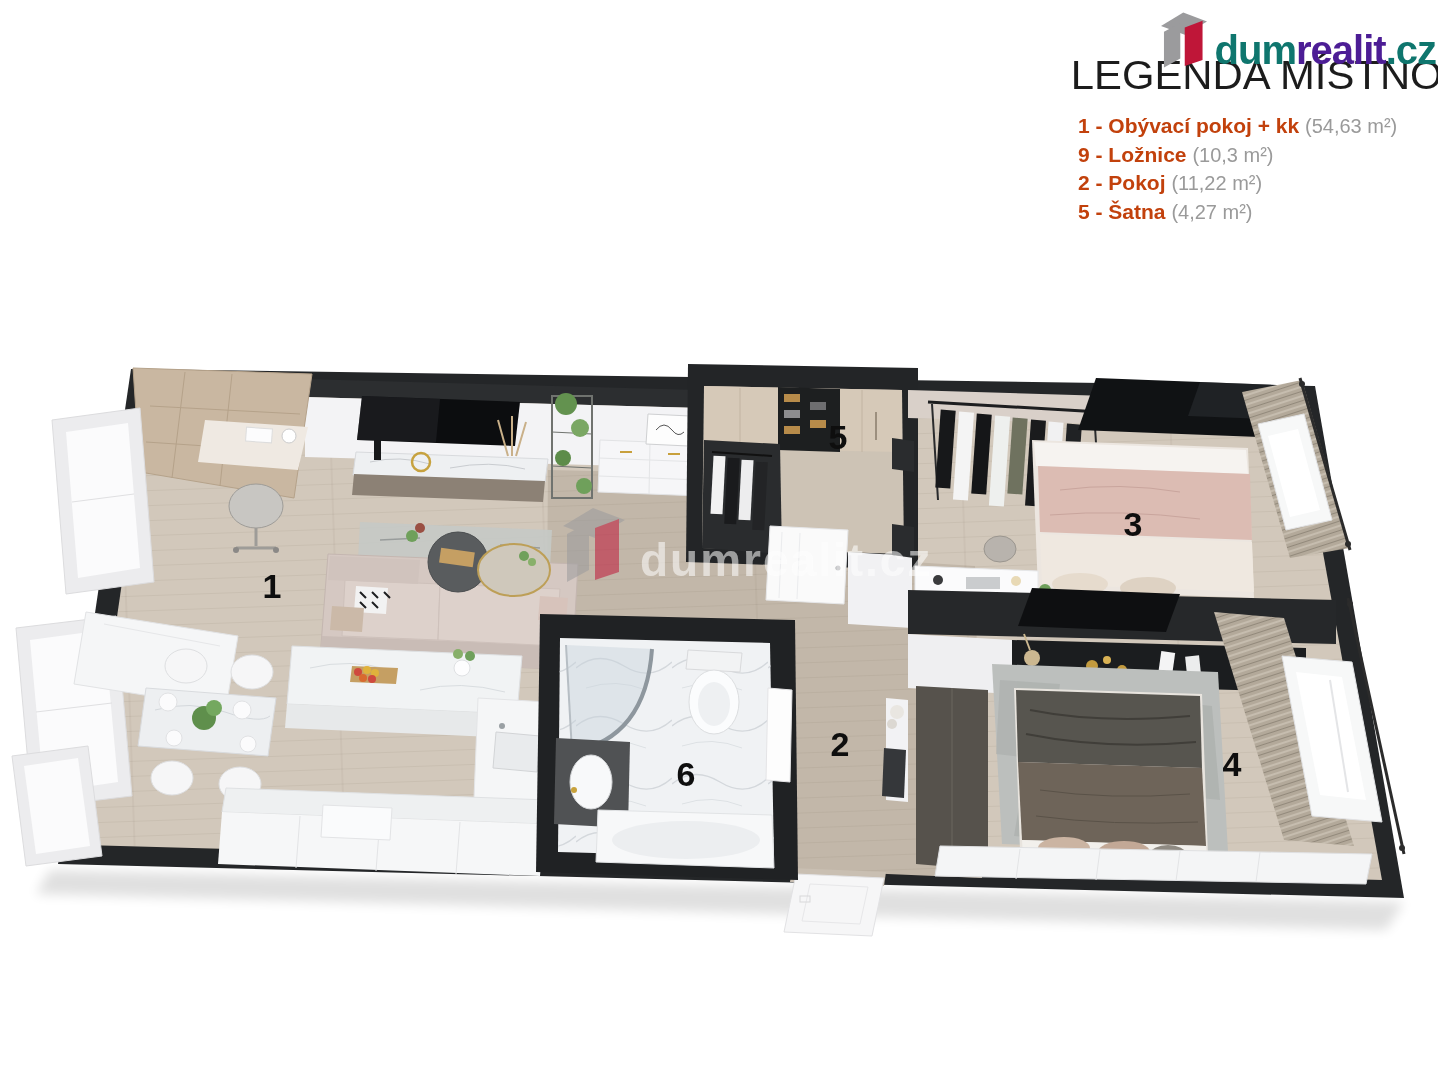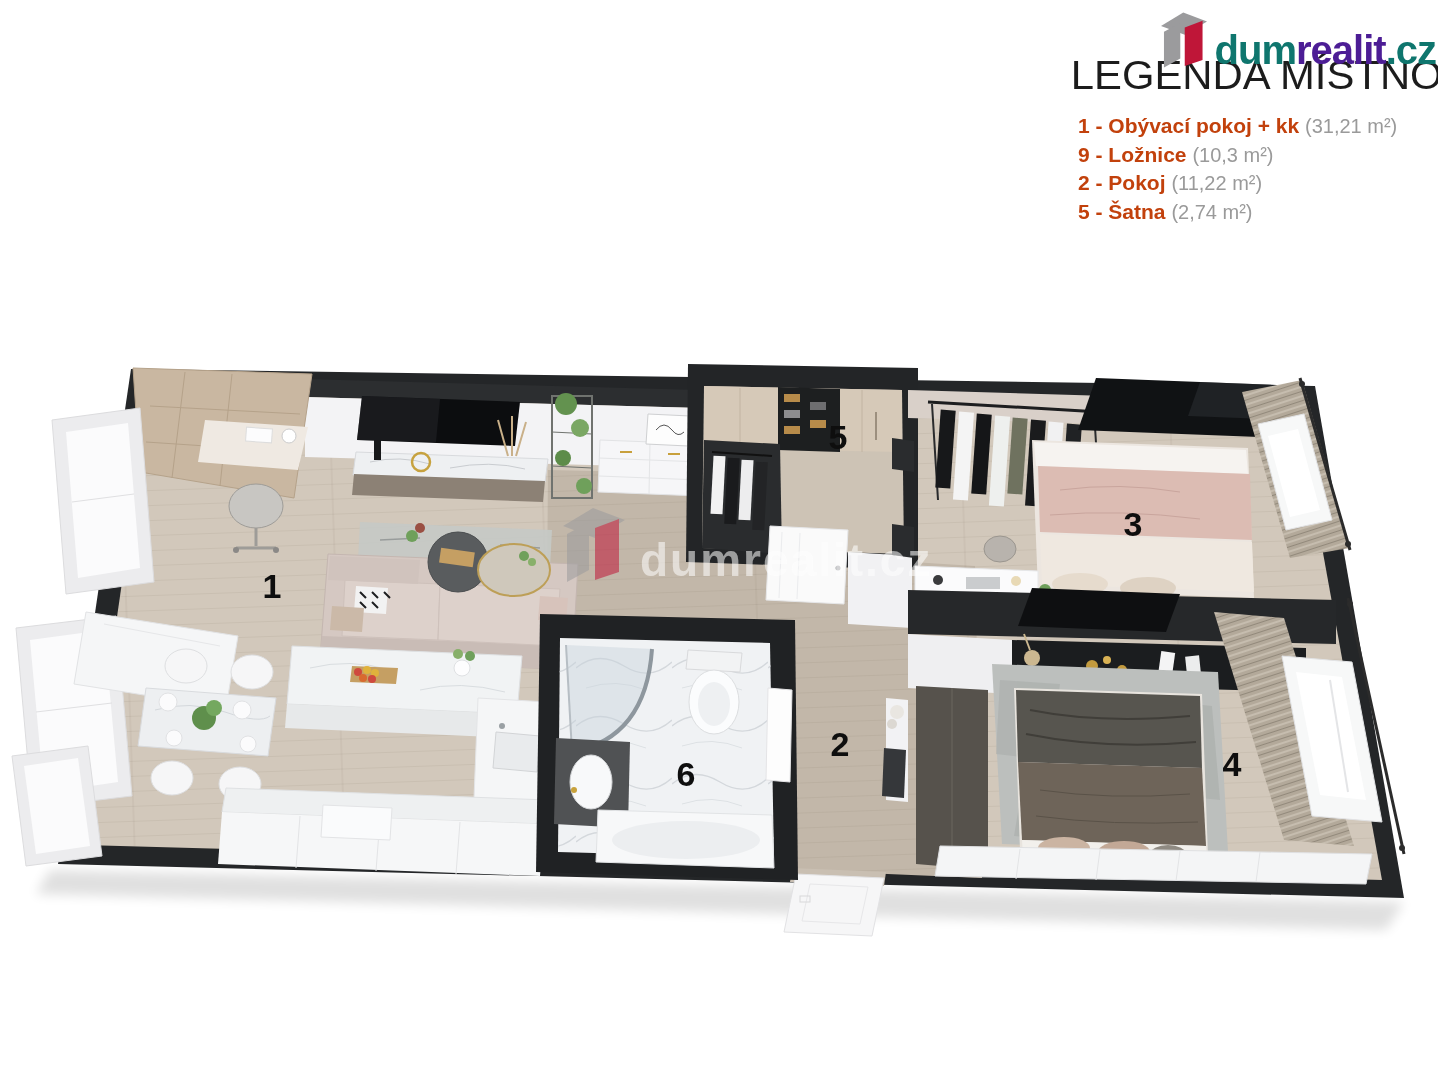"(31,21 m²)" span.area { text: 31,21 -> 54,63 }
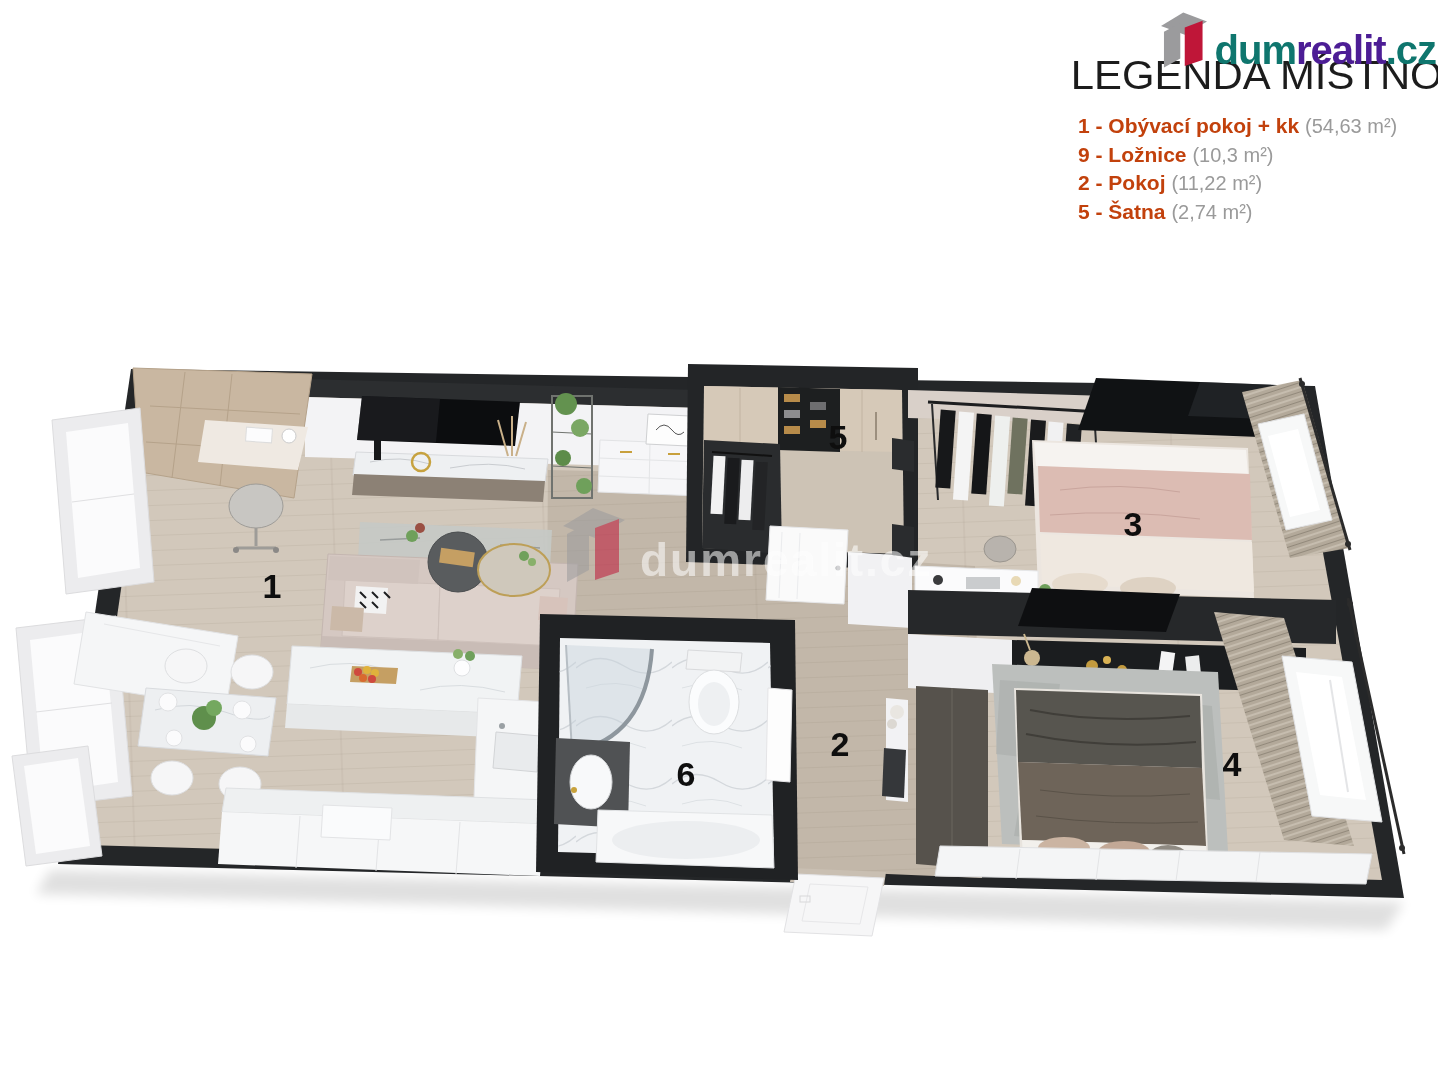"(2,74 m²)" span.area { text: 2,74 -> 4,27 }
